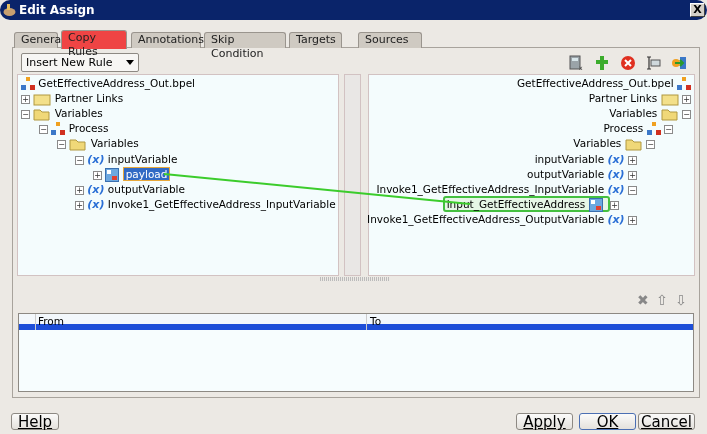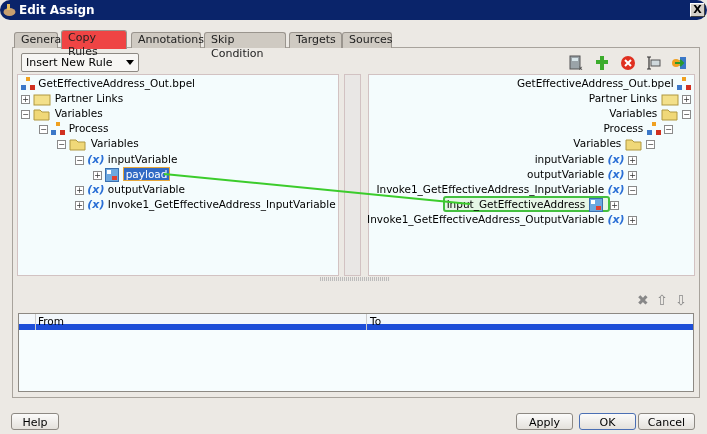"Sources" div.tab { left: 328px -> 344px; width: 50px -> 64px }
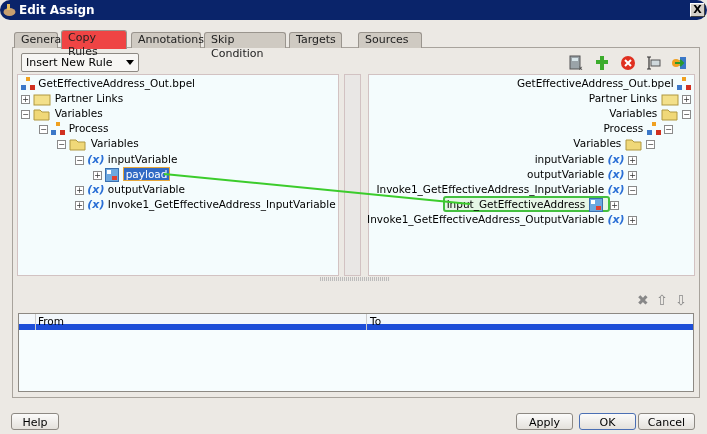"Help" .btn { font-size: 11px -> 15px; text-decoration: none -> underline }
